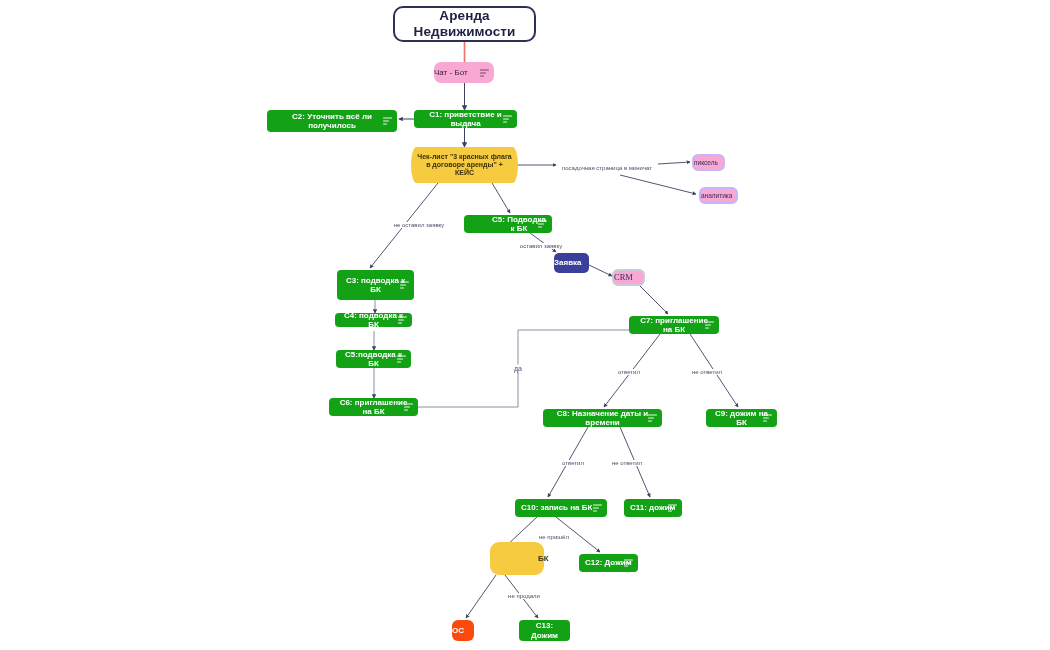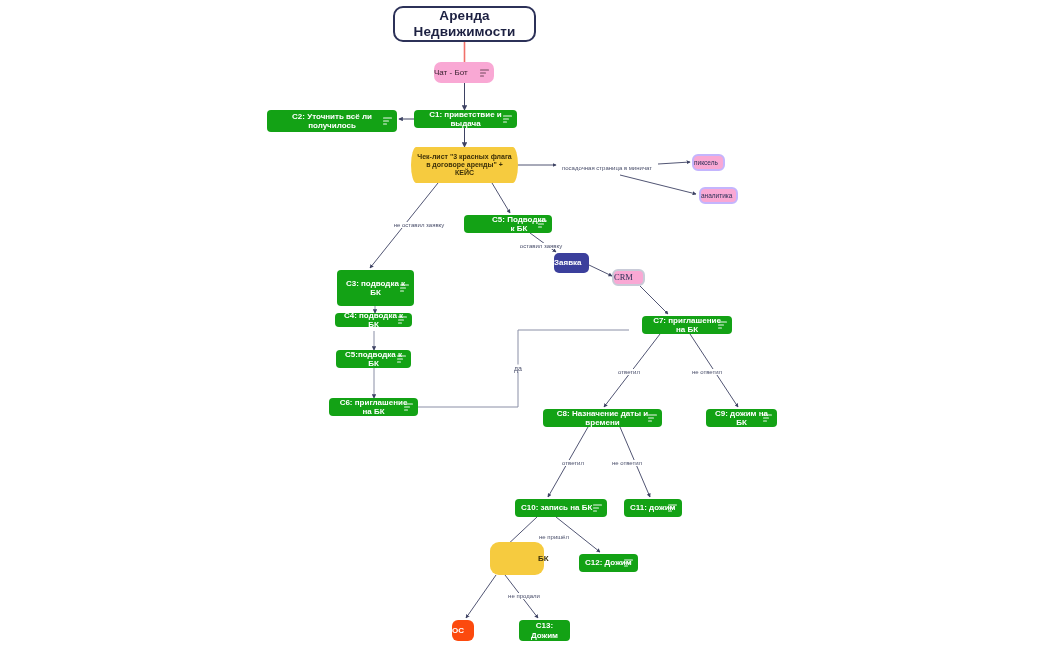"C3: подводка к БК" div.node { height: 36px -> 30px }
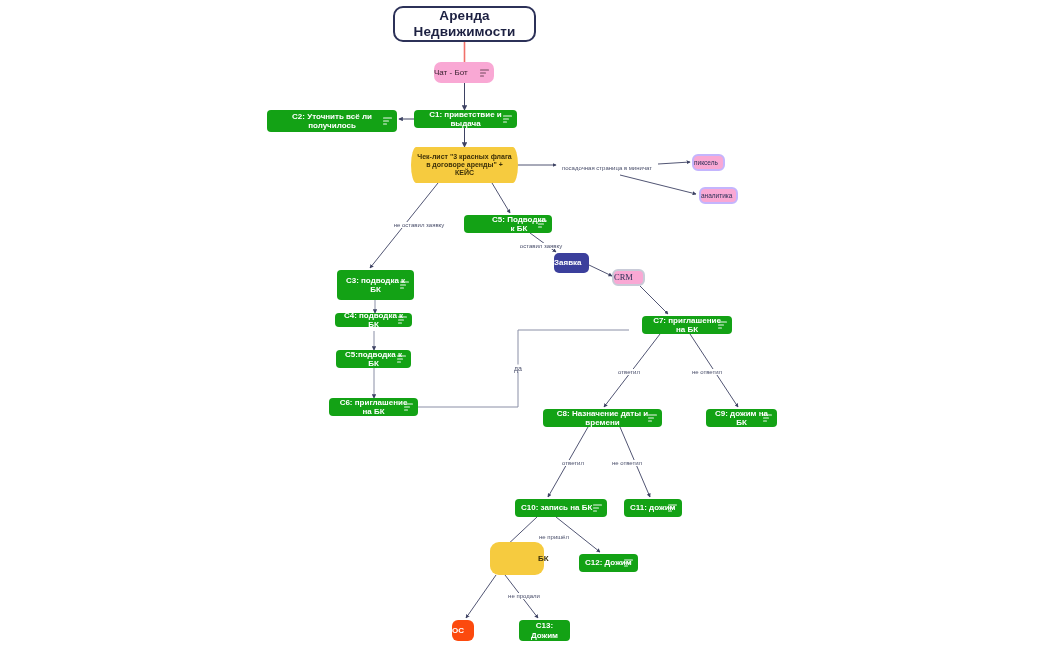"C7: приглашение на БК" div.node { margin-left: 13px -> none }
